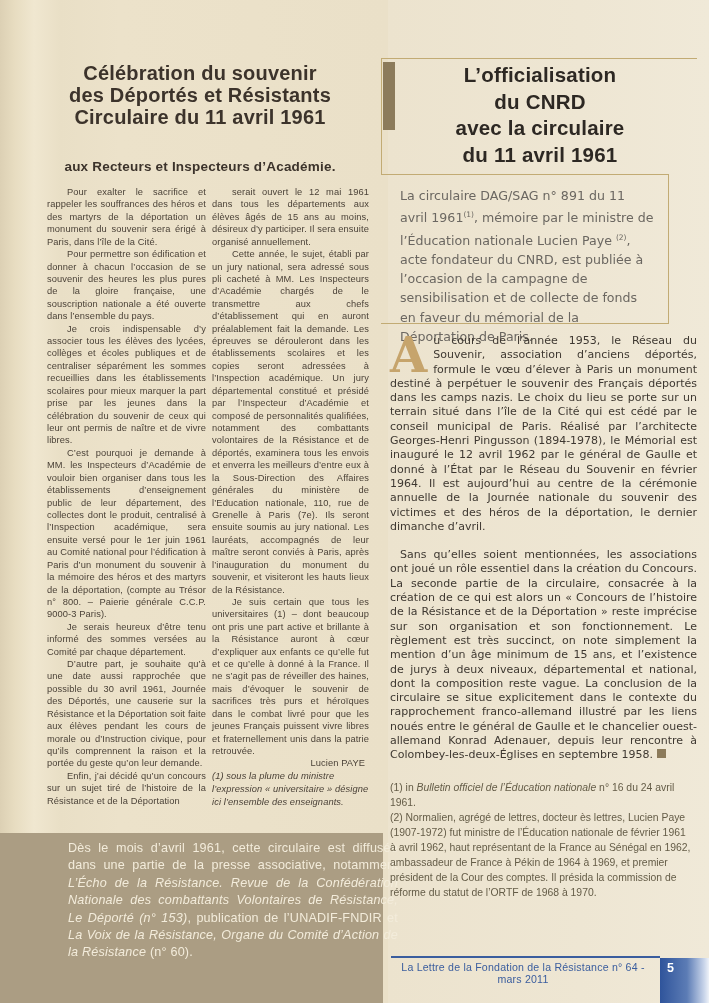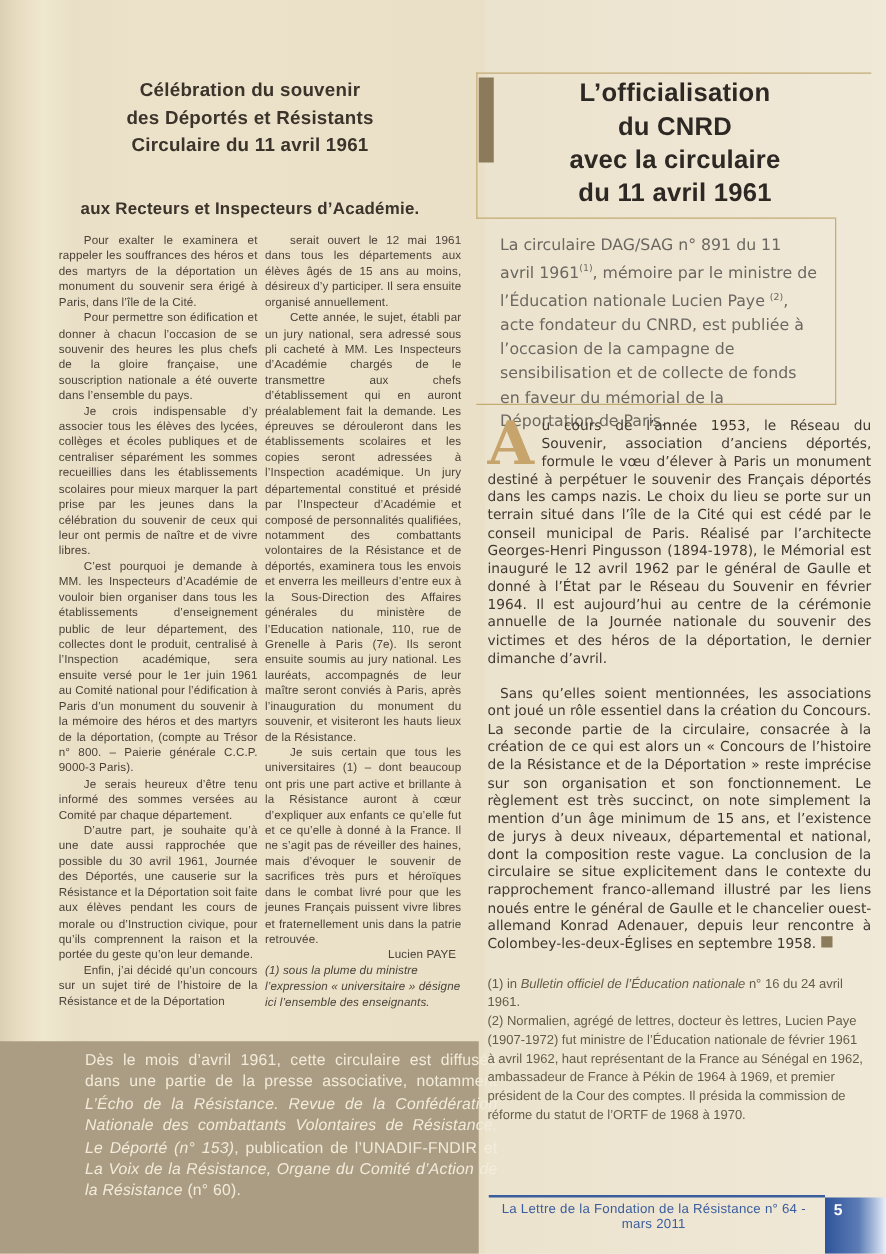"Célébration du souvenir" .l-head .big { font-size: 15px -> 20px }
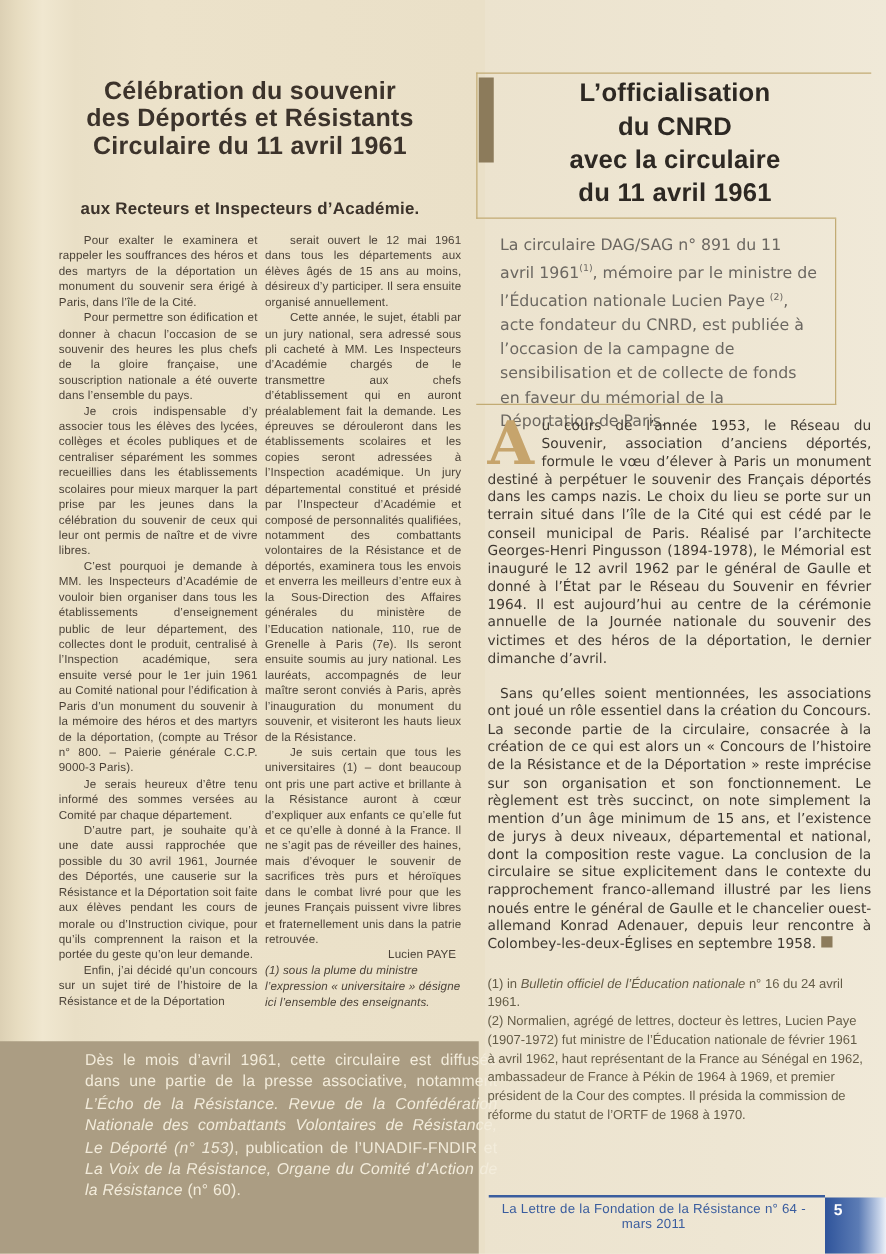"Pour exalter le examinera et" p { text: examinera -> sacrifice }
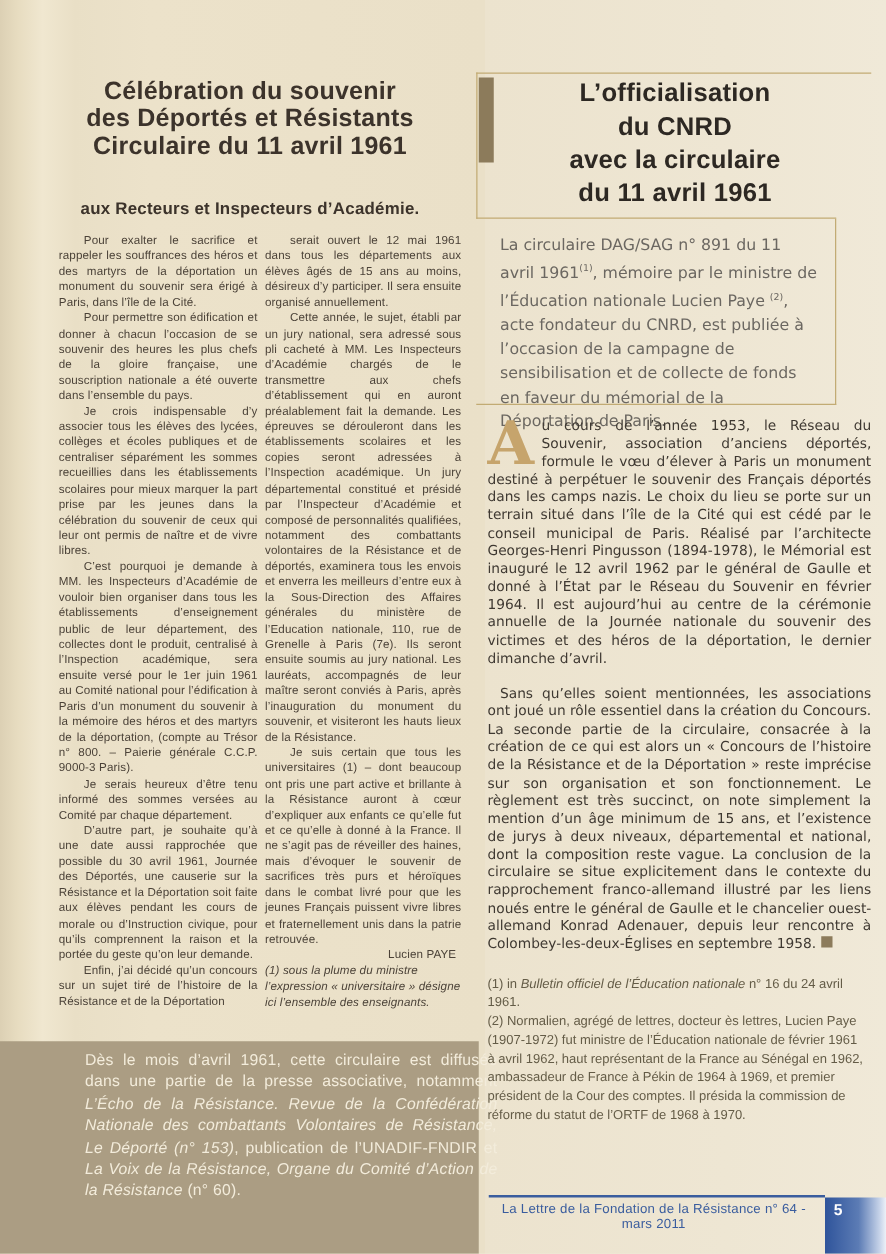"Pour permettre son édification et" p { text: chefs -> pures }
